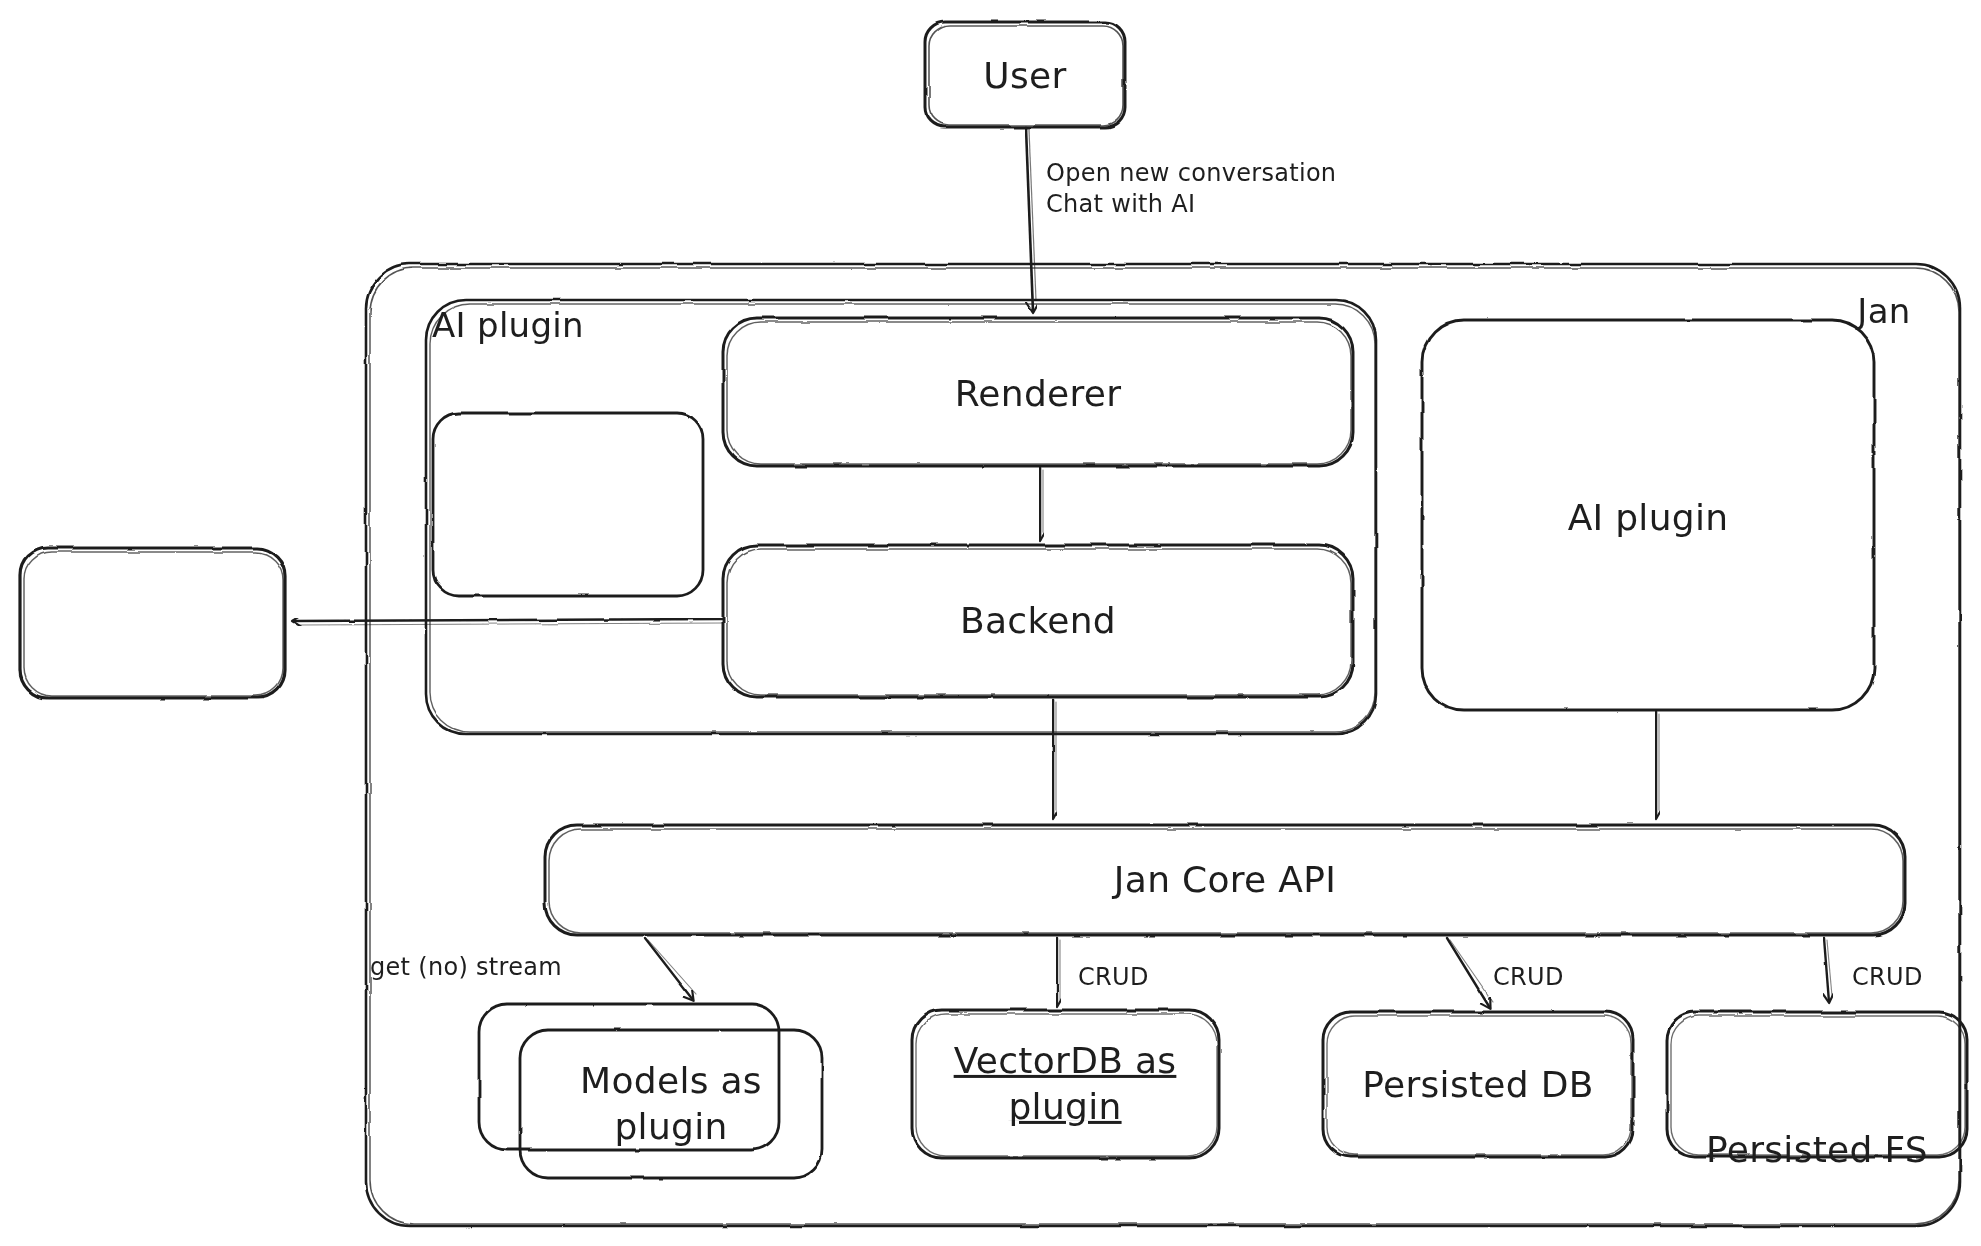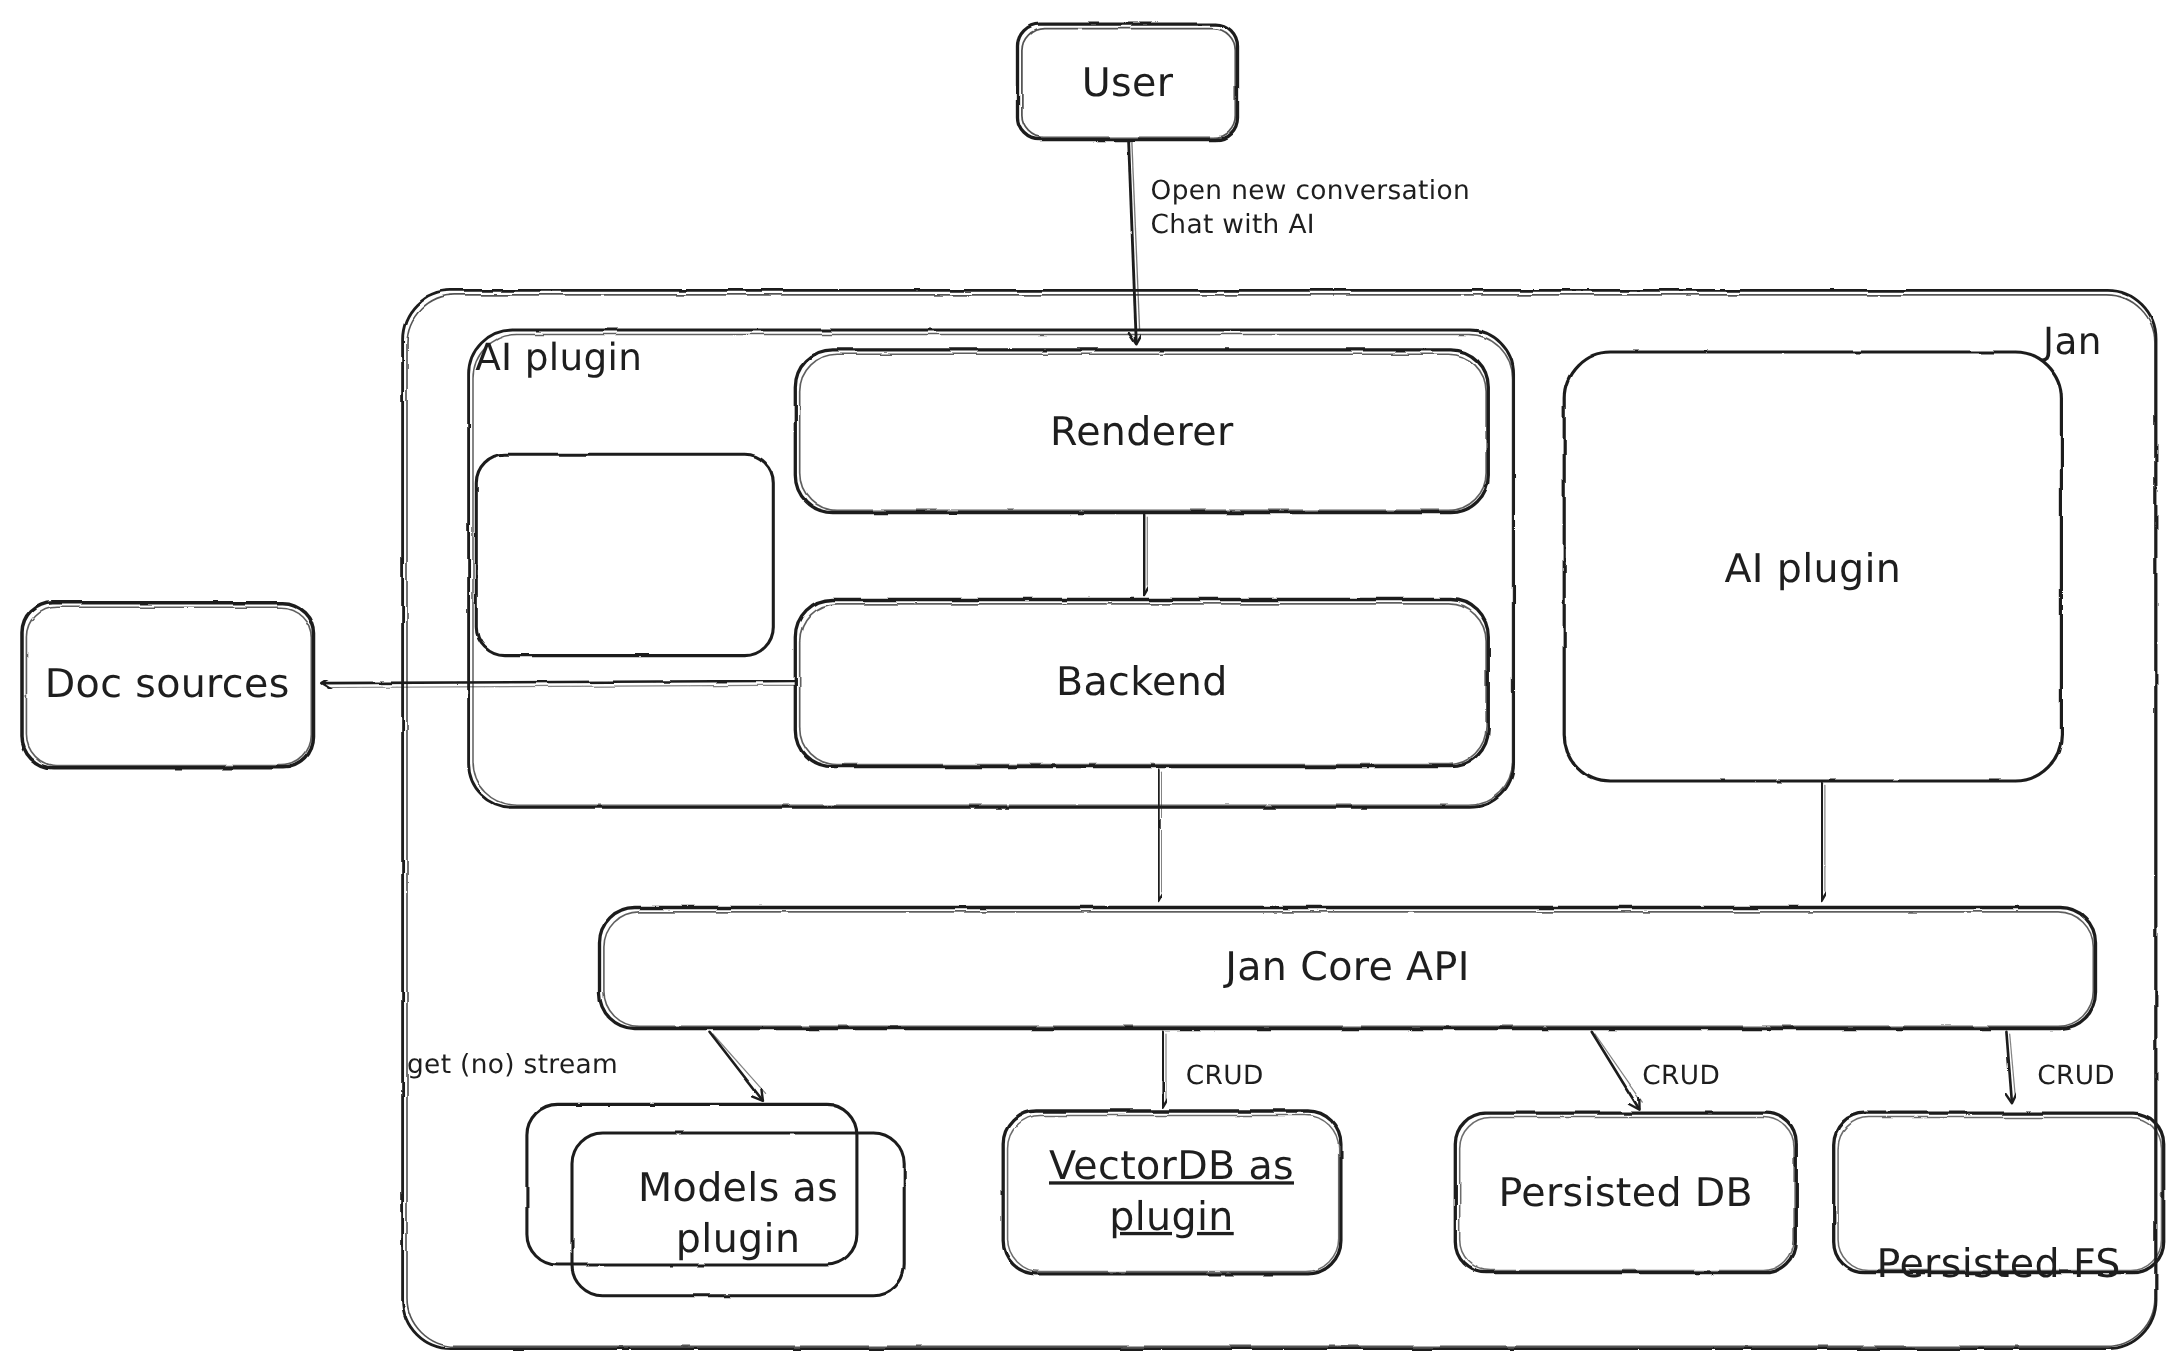"Doc sources" div.lbl { html: <div>Doc sources</div> -> none }
